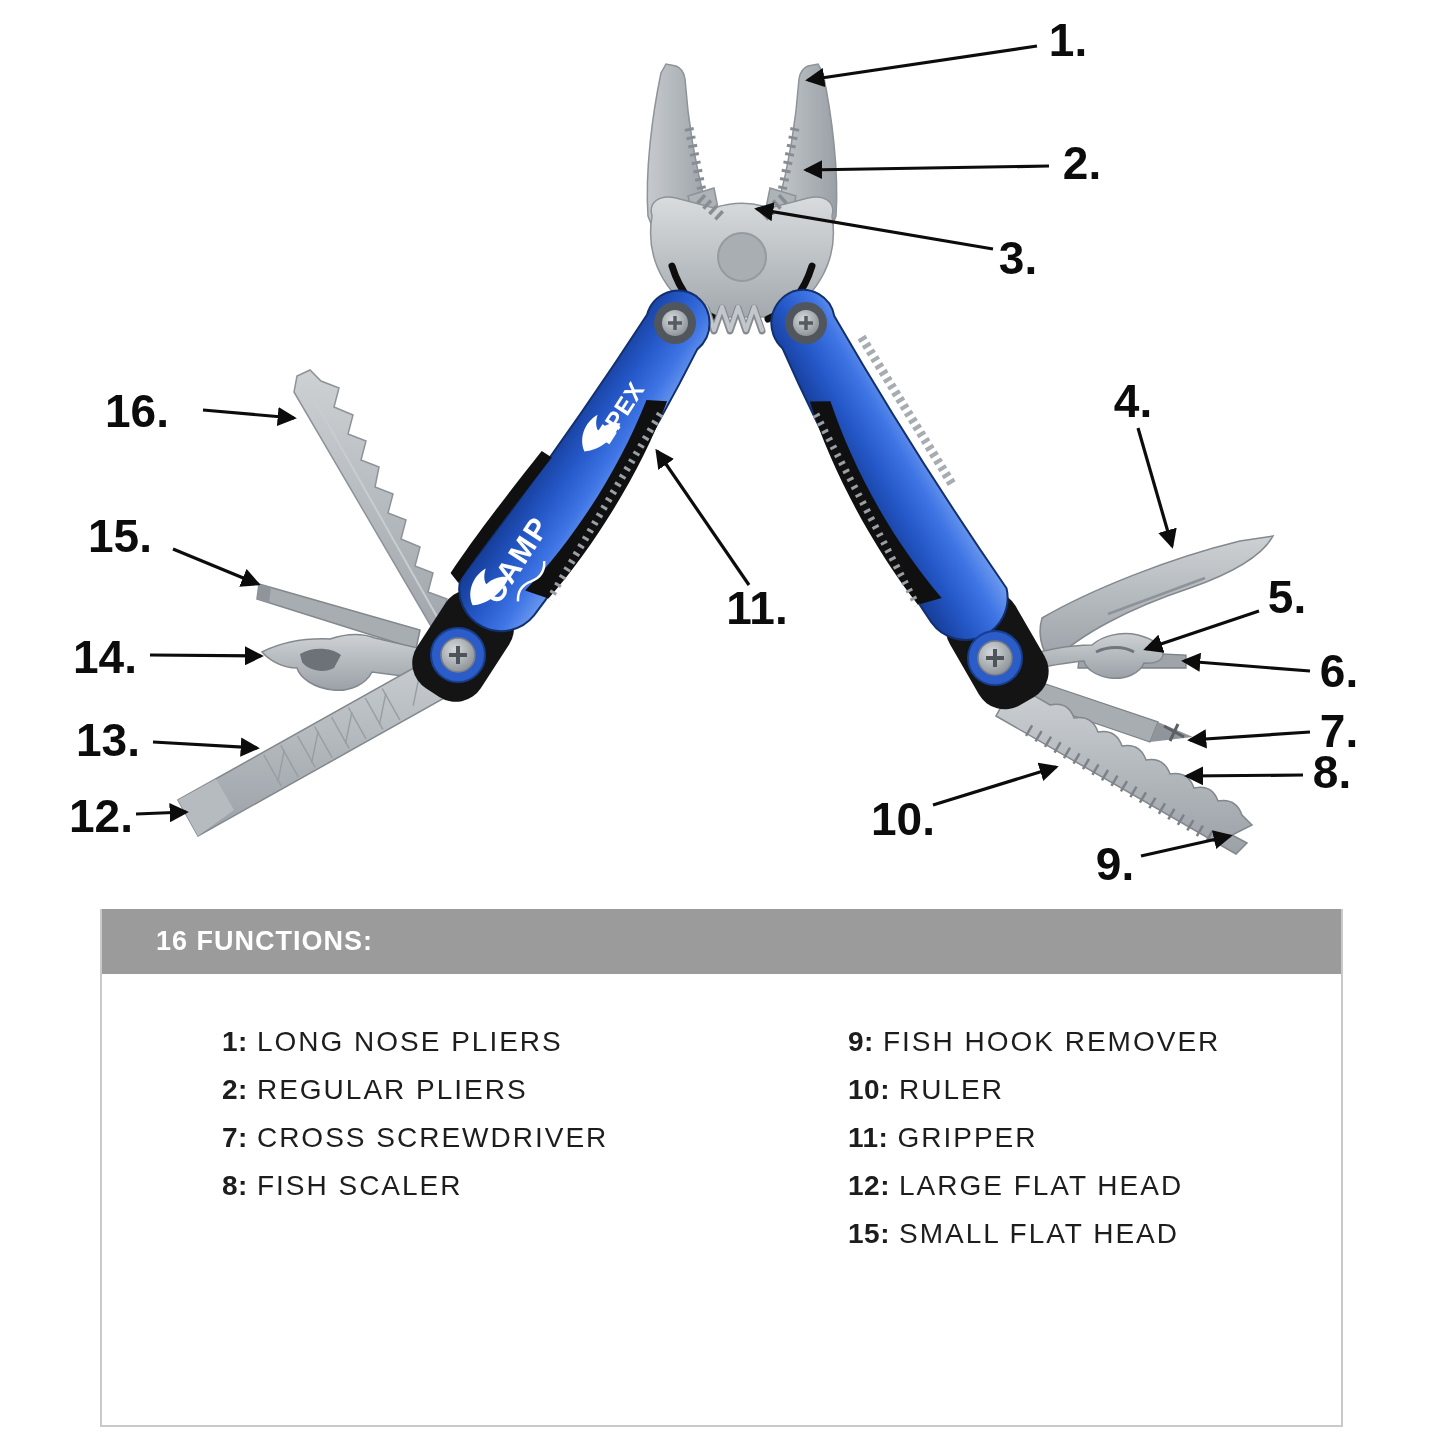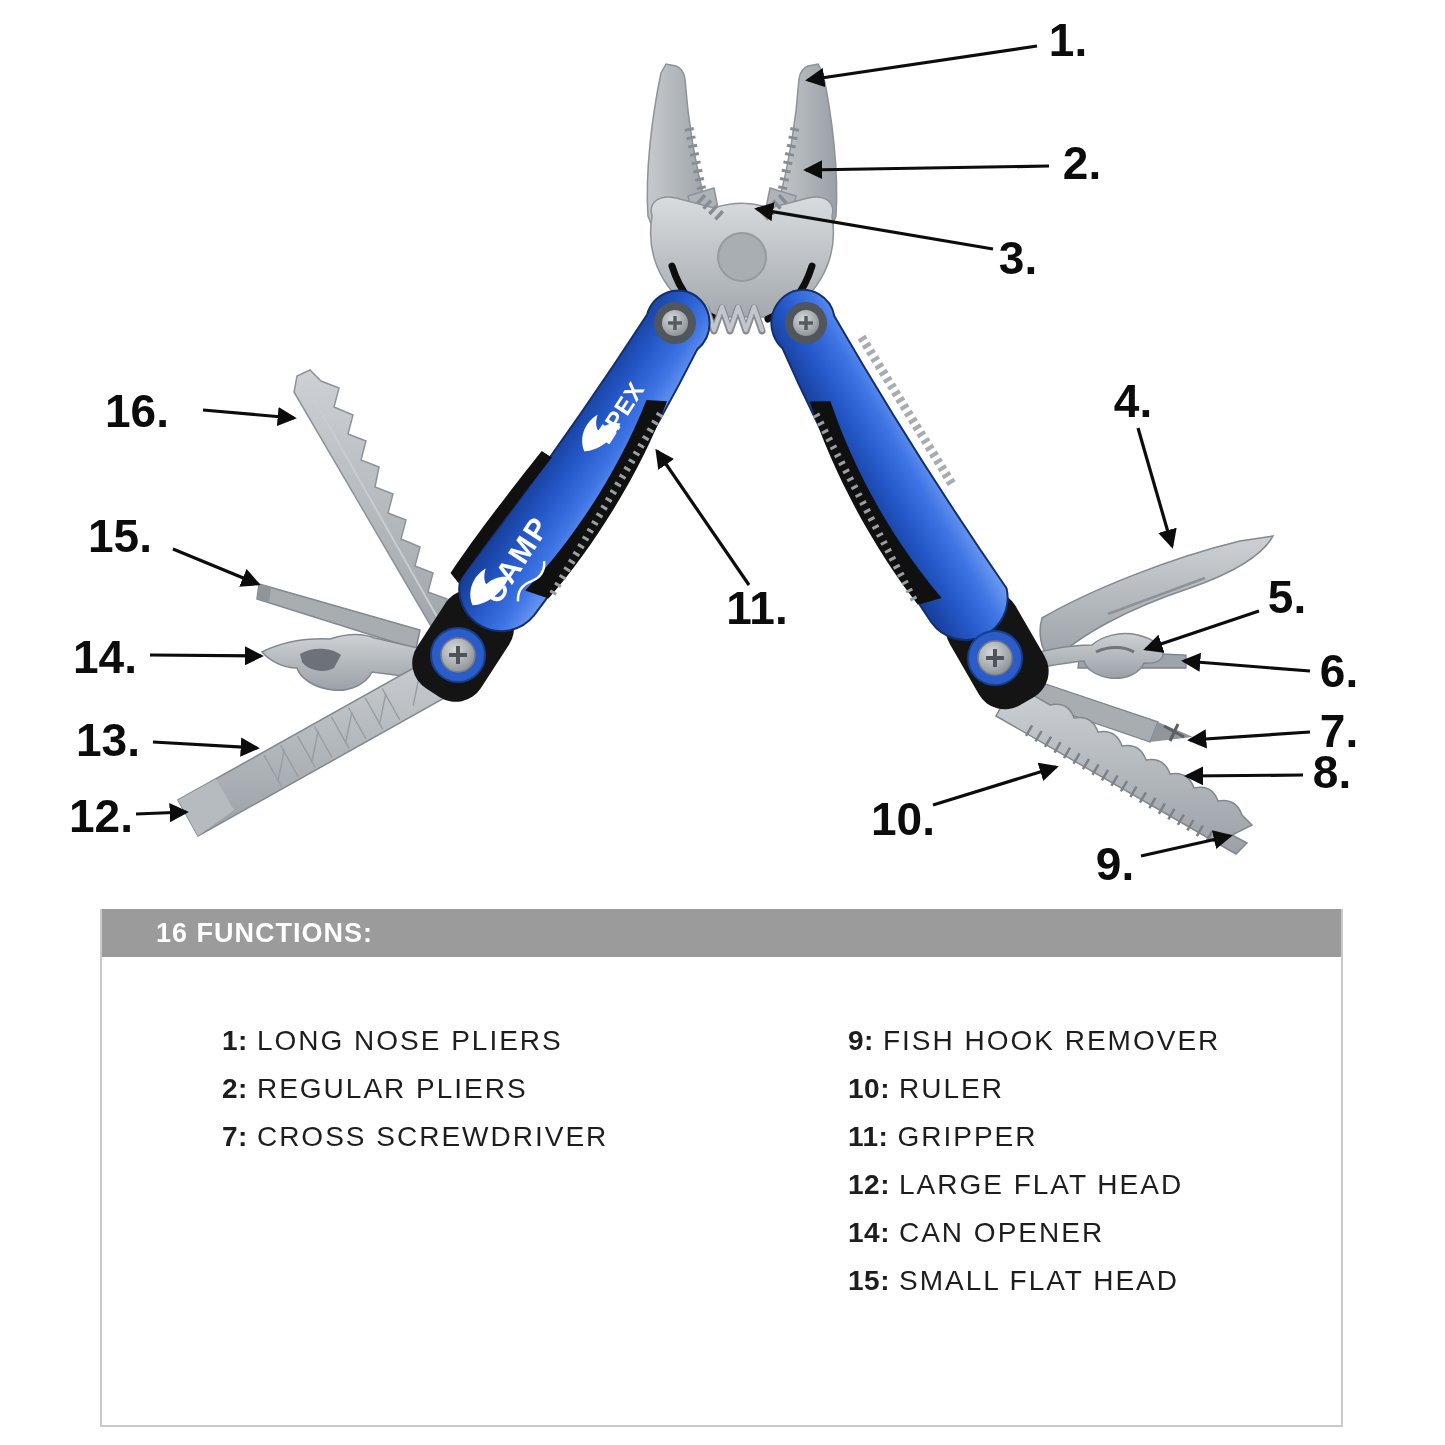"16 FUNCTIONS:" .panel-header { height: 48px -> 65px }
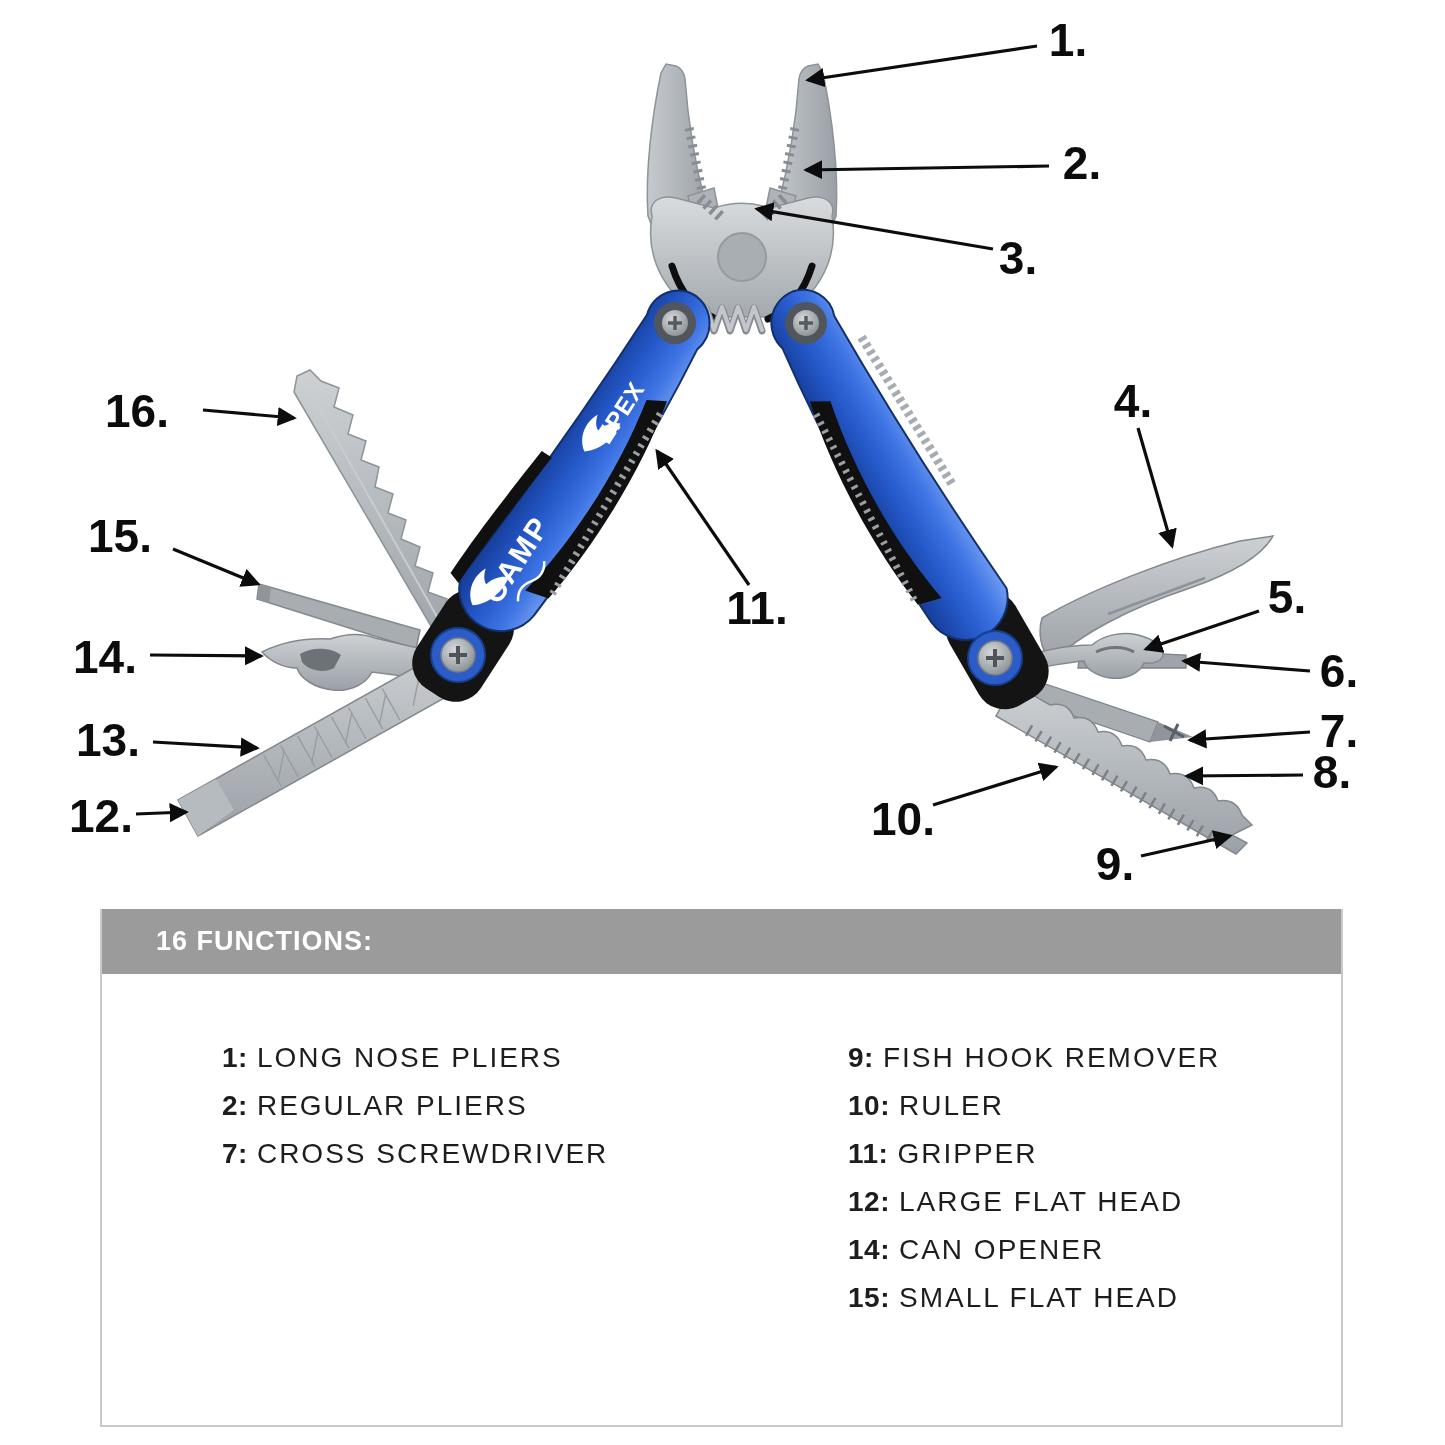"1: LONG NOSE PLIERS" .fn-col { margin-top: 16px -> none }
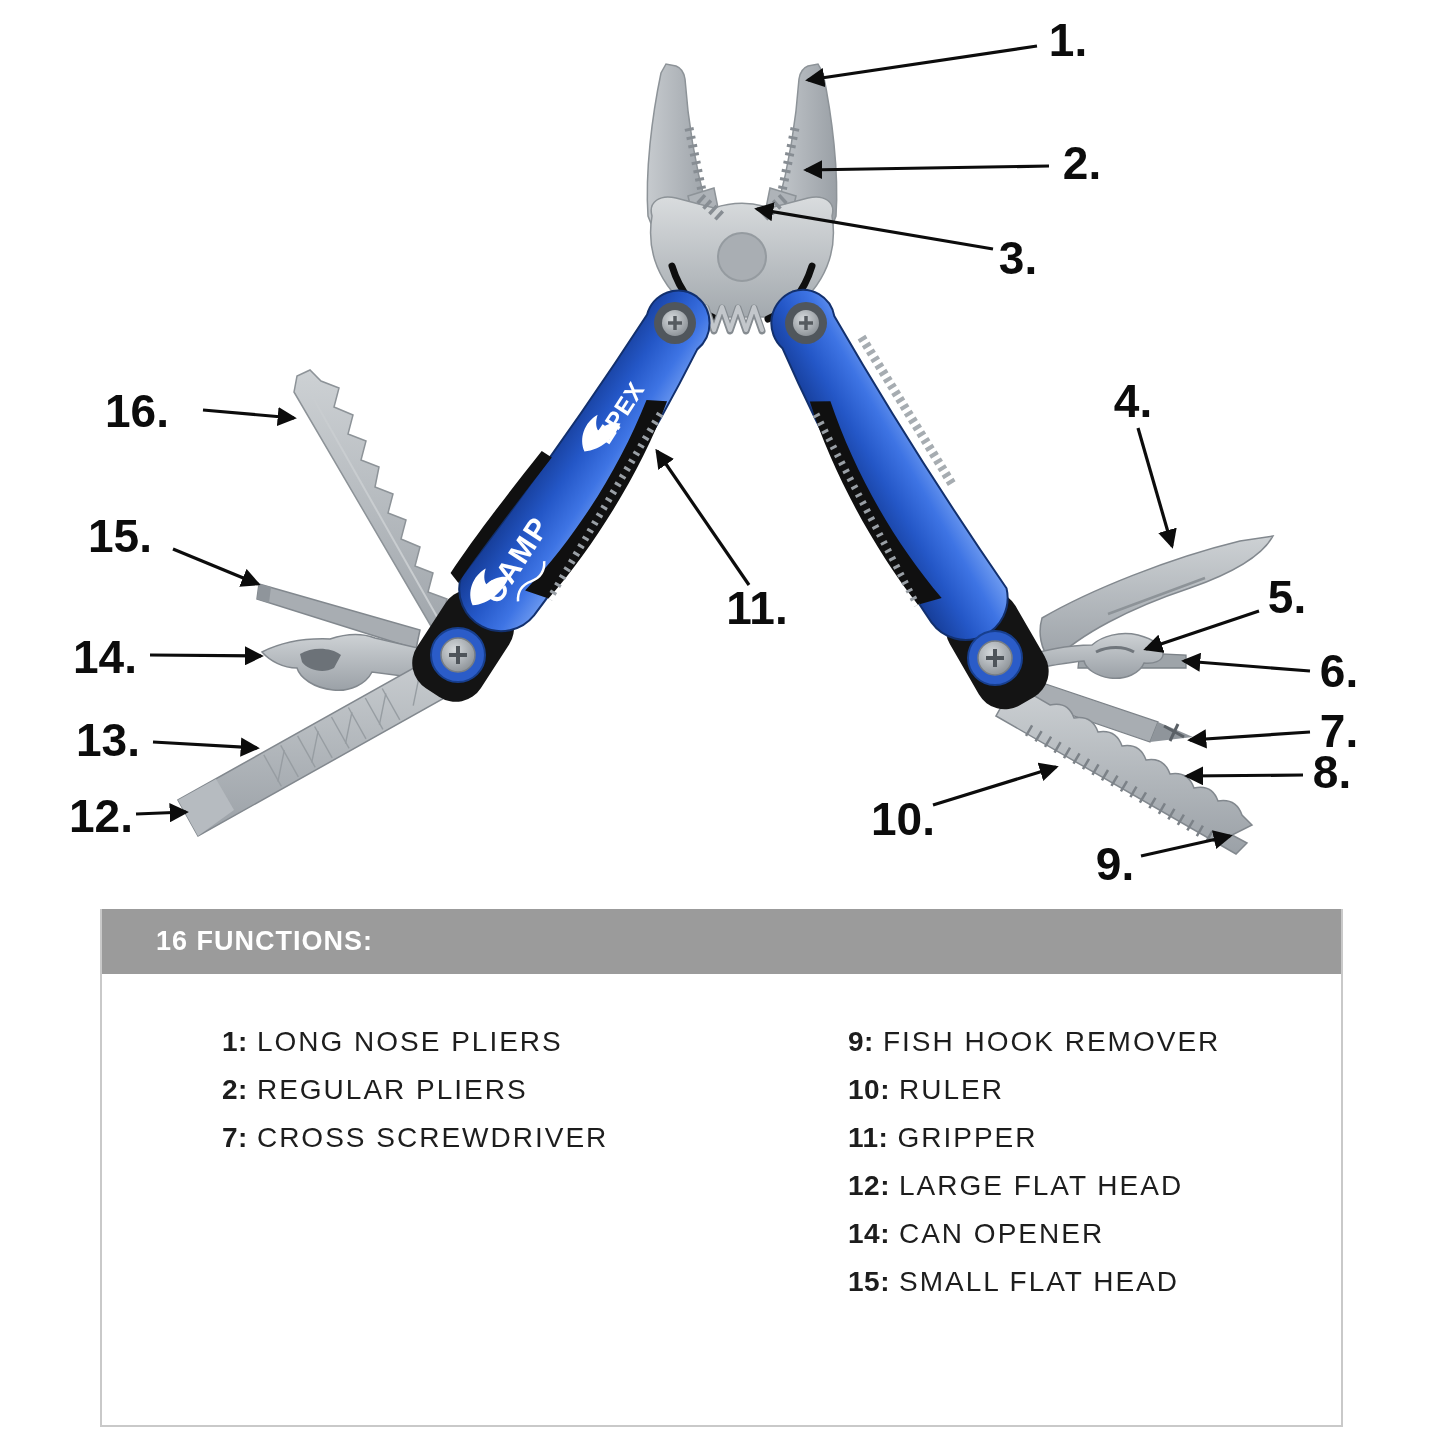"8: FISH SCALER" div.fn-item { html: none -> <div><span>8:</span><span>FISH SCALER</span></div> }
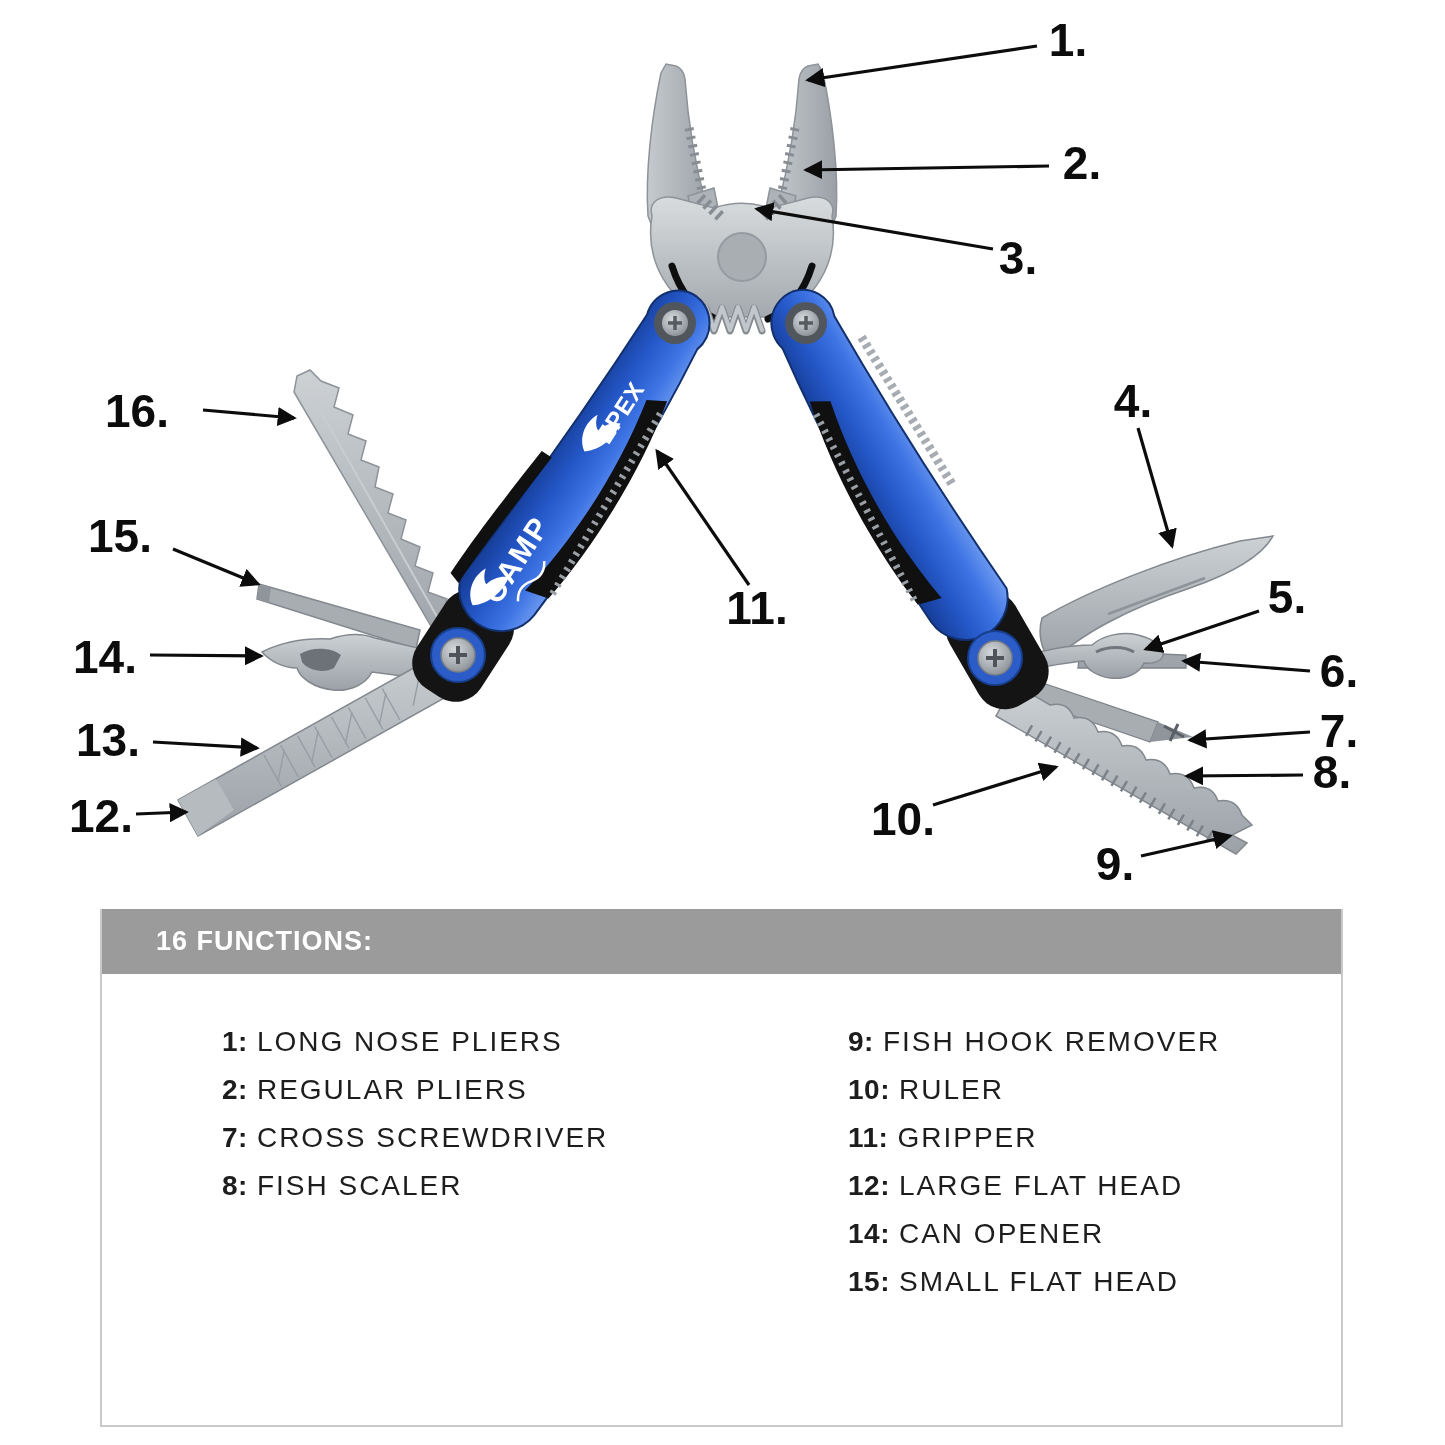"14: CAN OPENER" div.fn-item { html: <div><span>14:</span><span>CAN OPENER</span></div> -> none }
